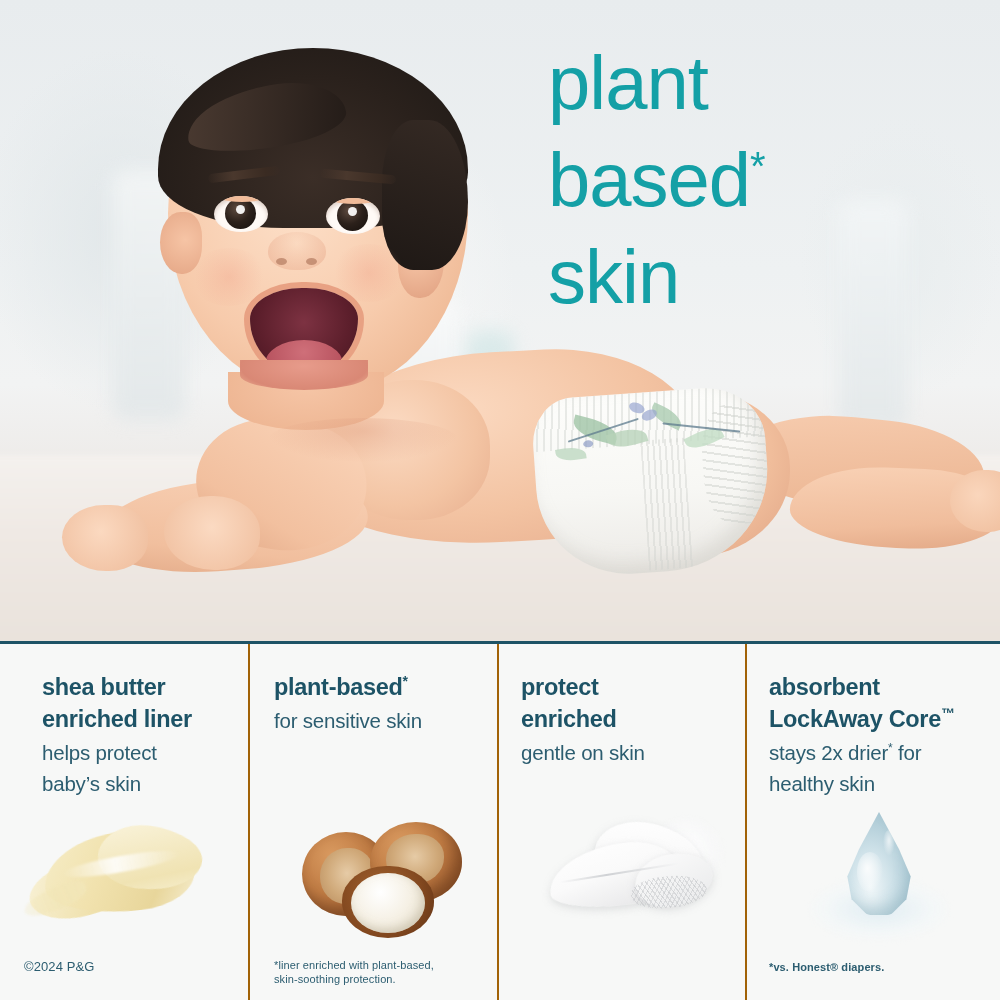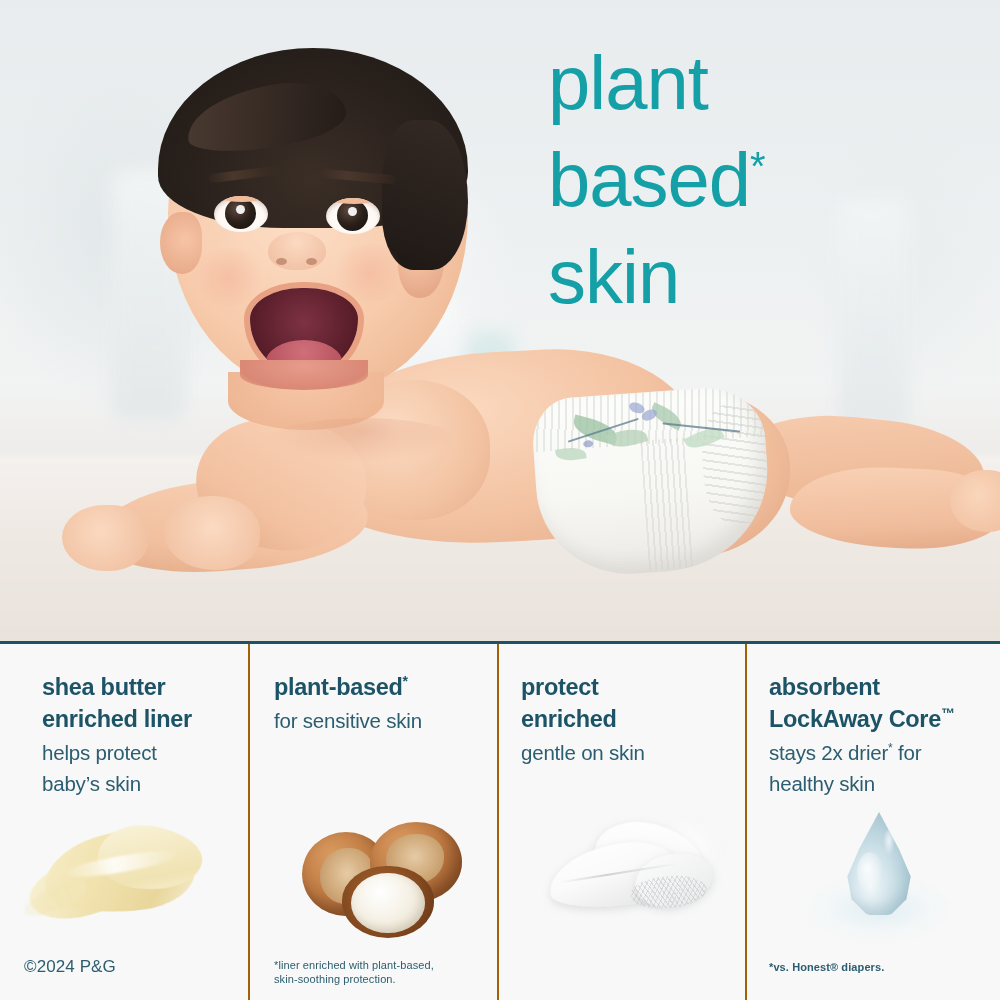"©2024 P&G" .footnote.fn1 { font-size: 17px -> 13px }
